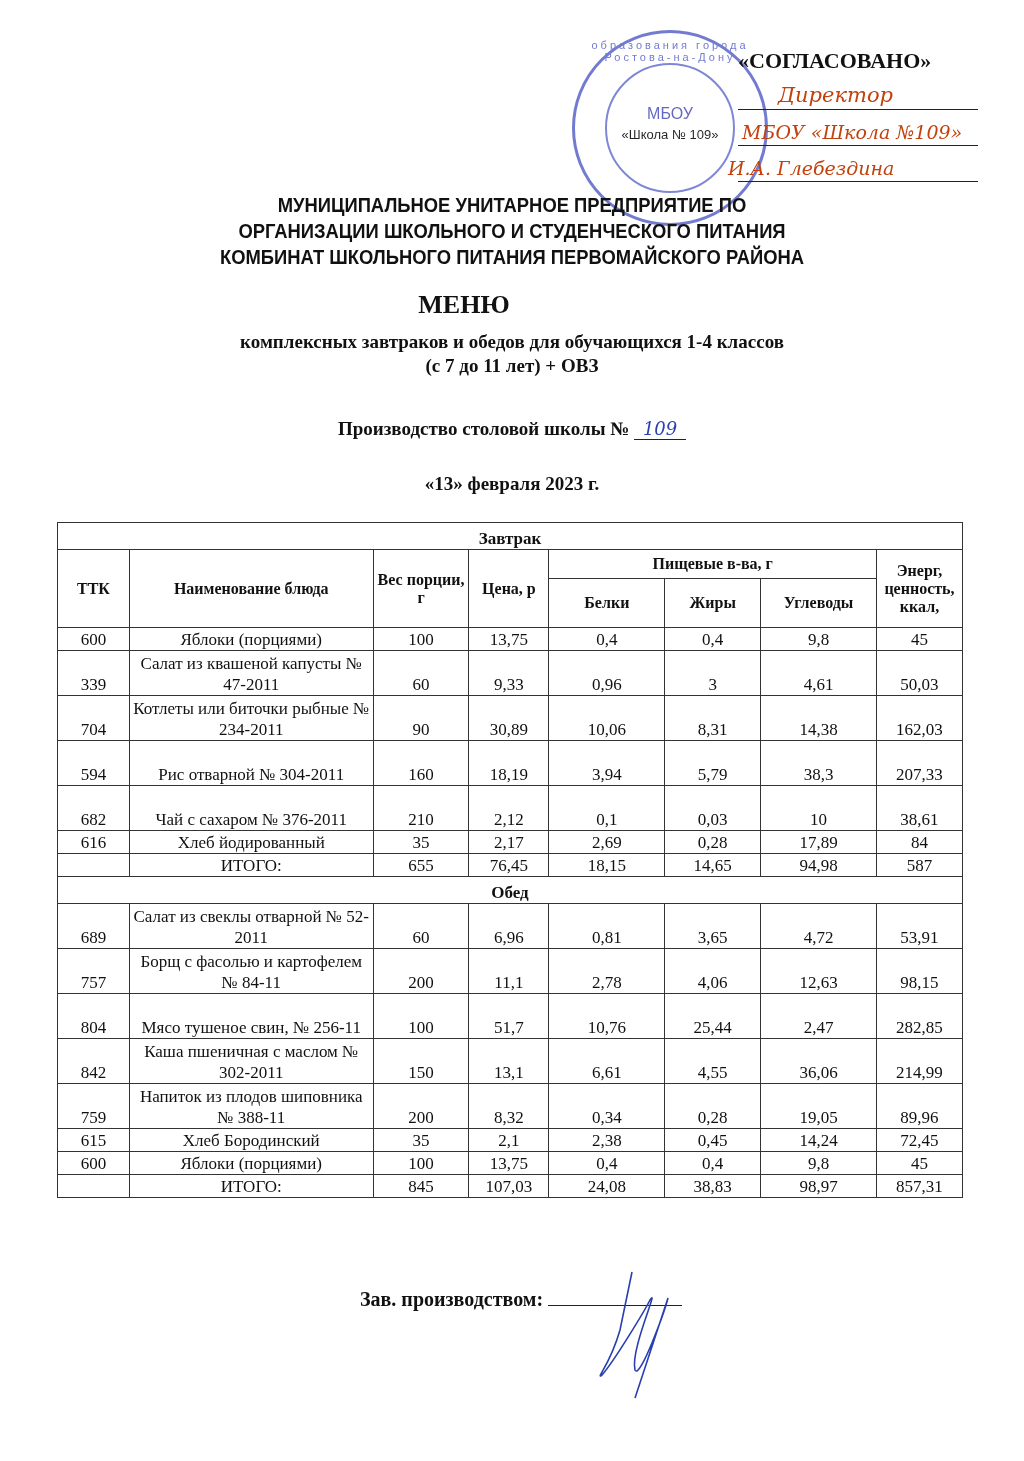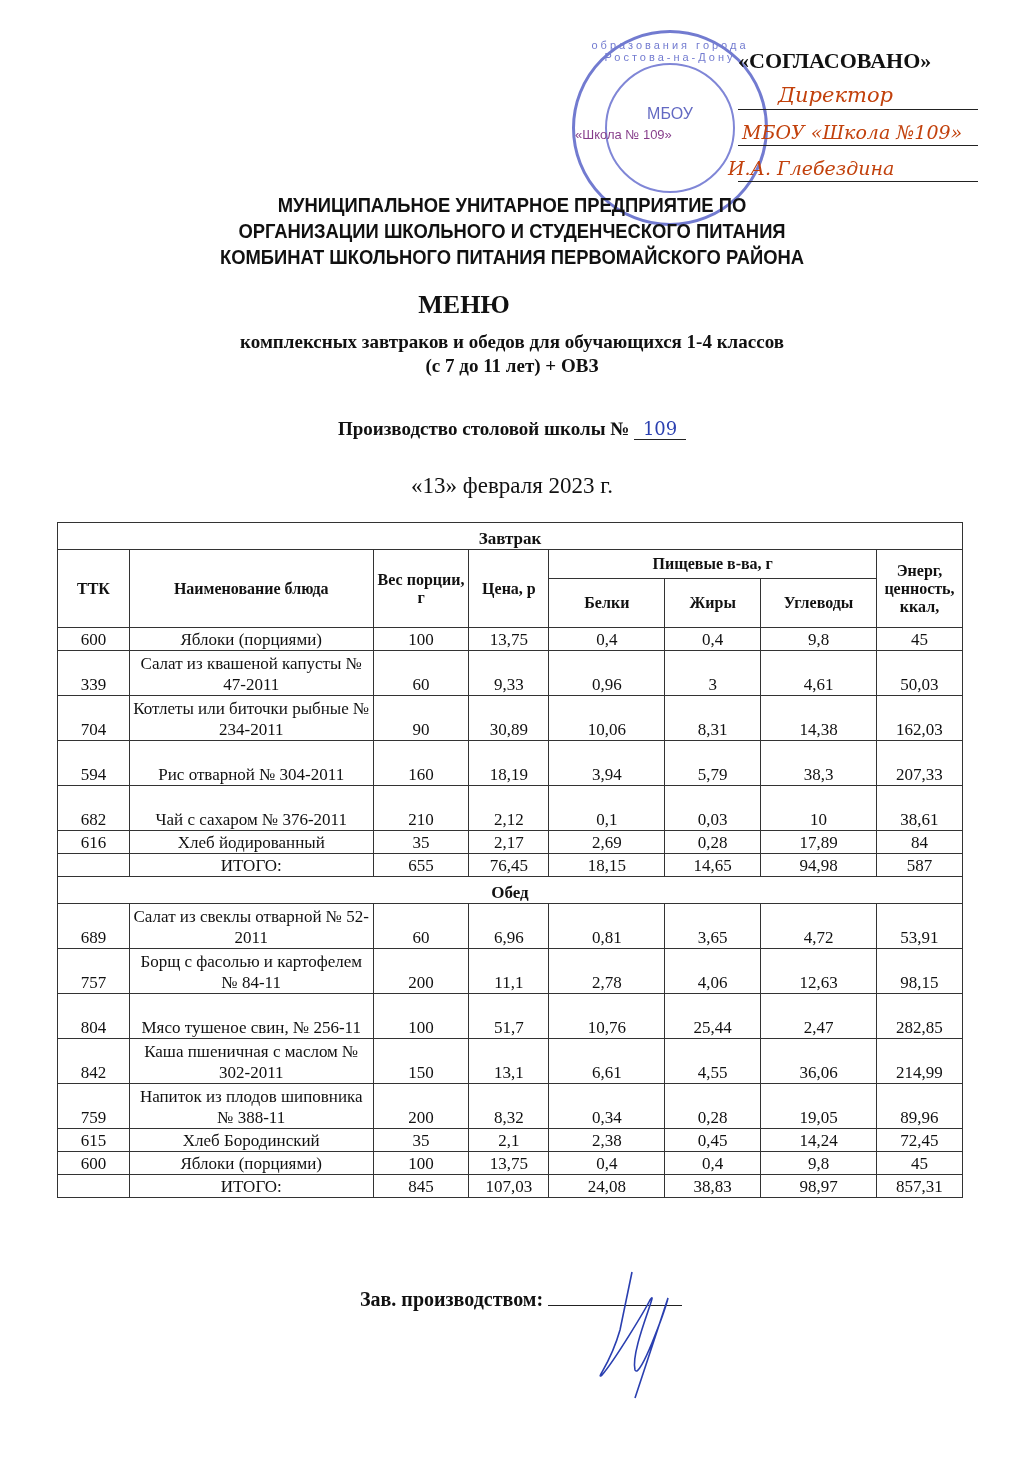"«Школа № 109»" .stamp .school { color: #701a75 -> #000000; text-align: none -> center }
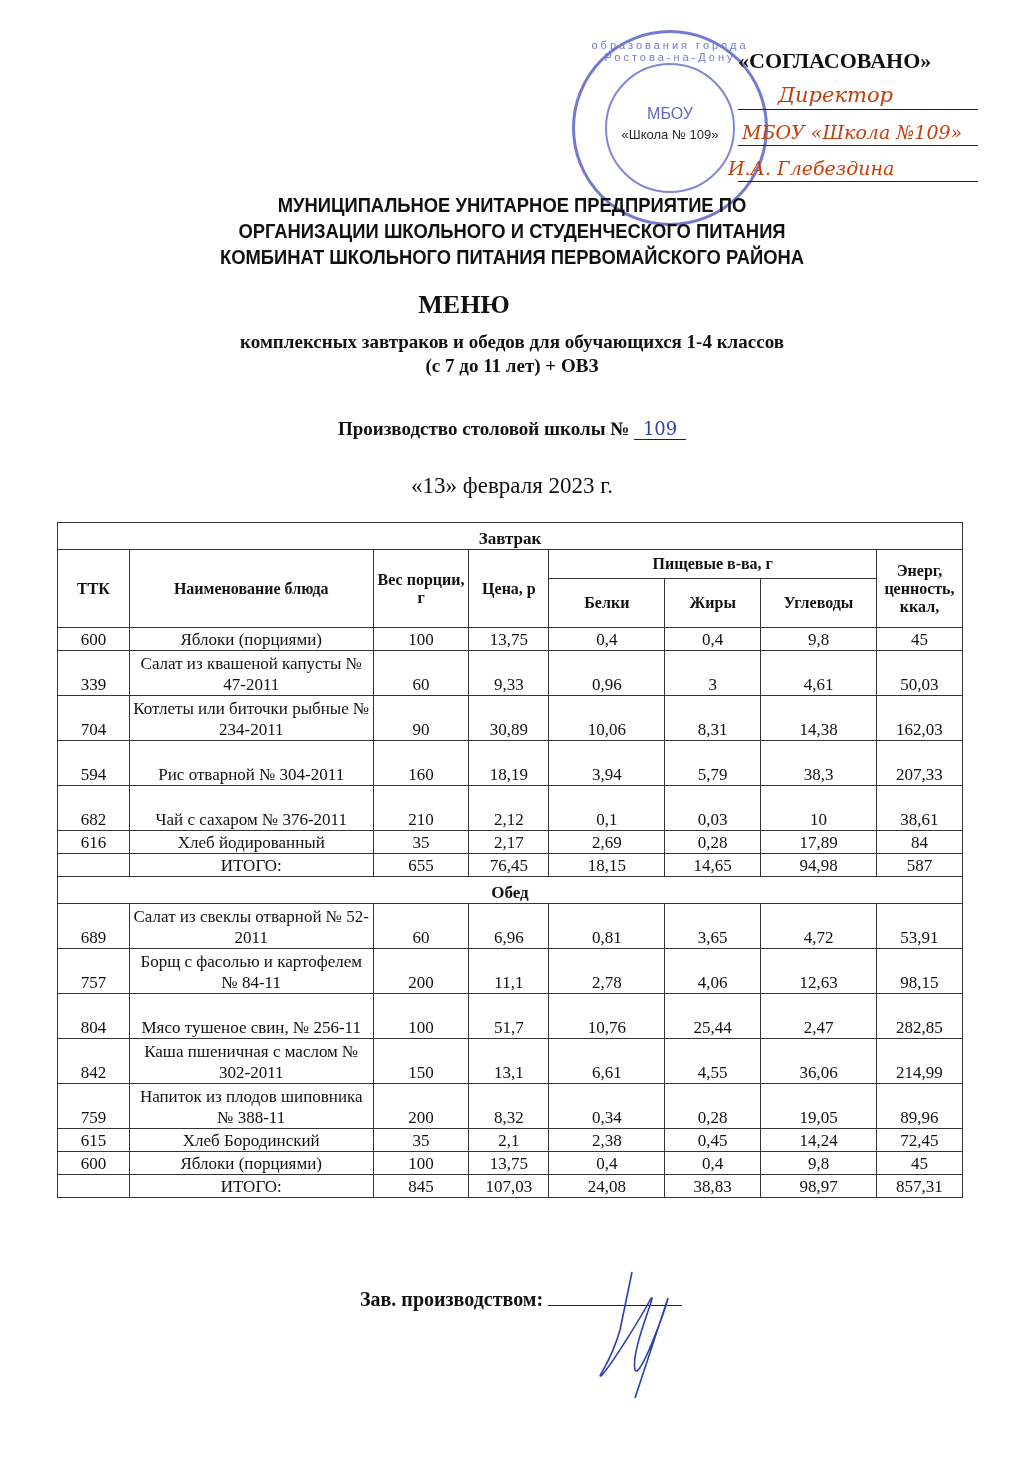"109" .production .num { font-style: none -> italic }
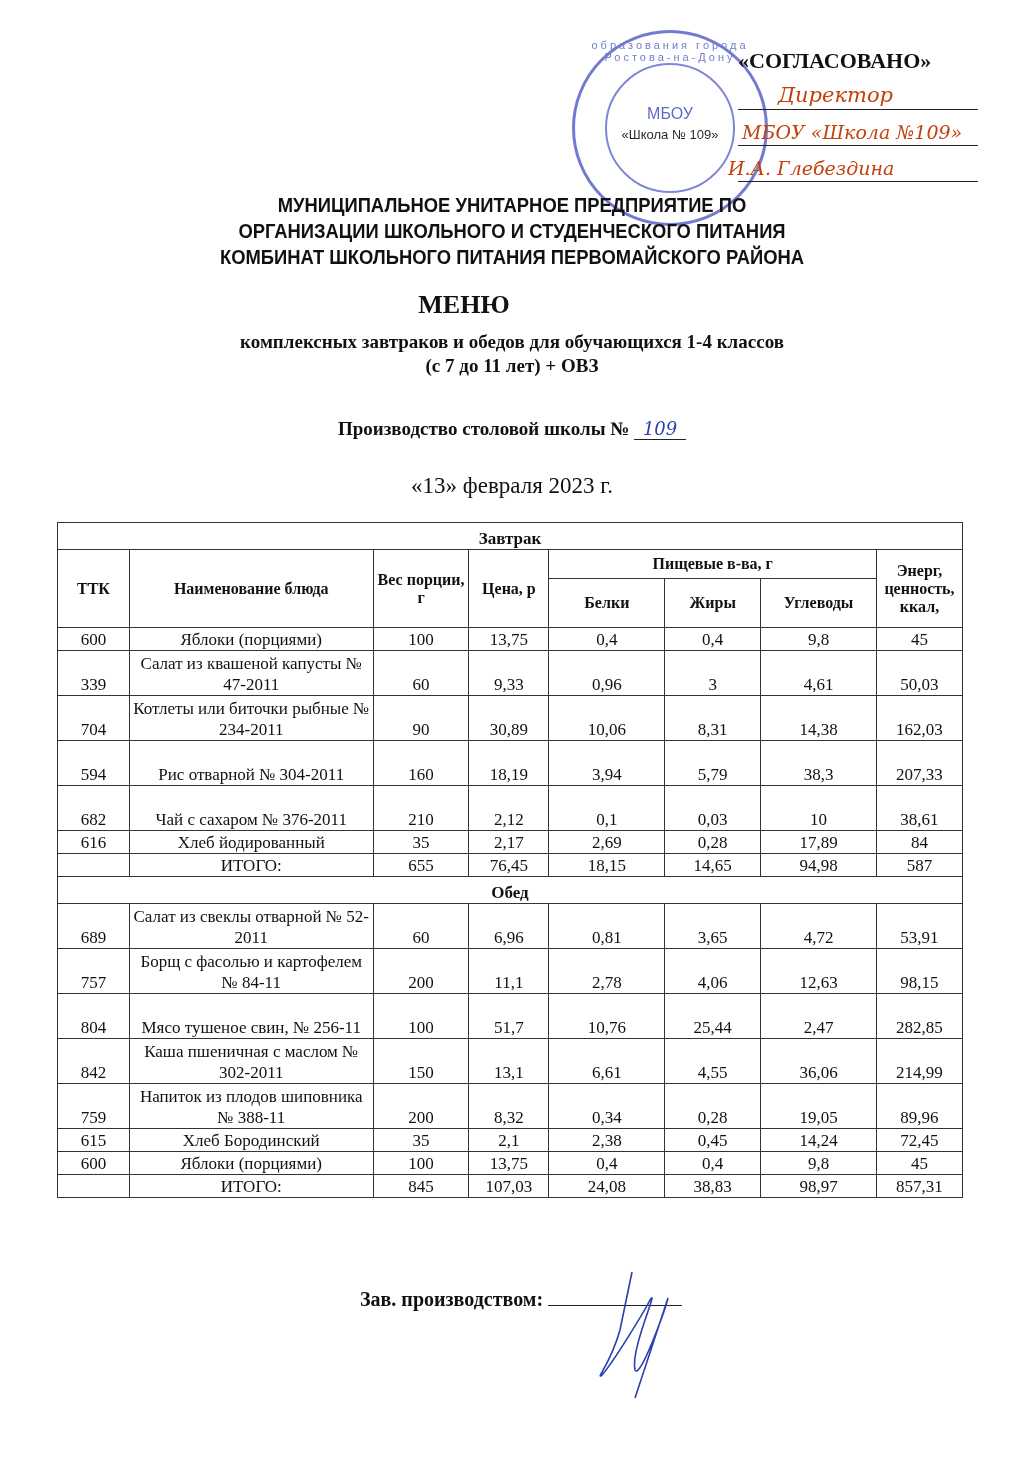"«13» февраля 2023 г." .date { font-size: 23px -> 19px; font-weight: normal -> bold }
